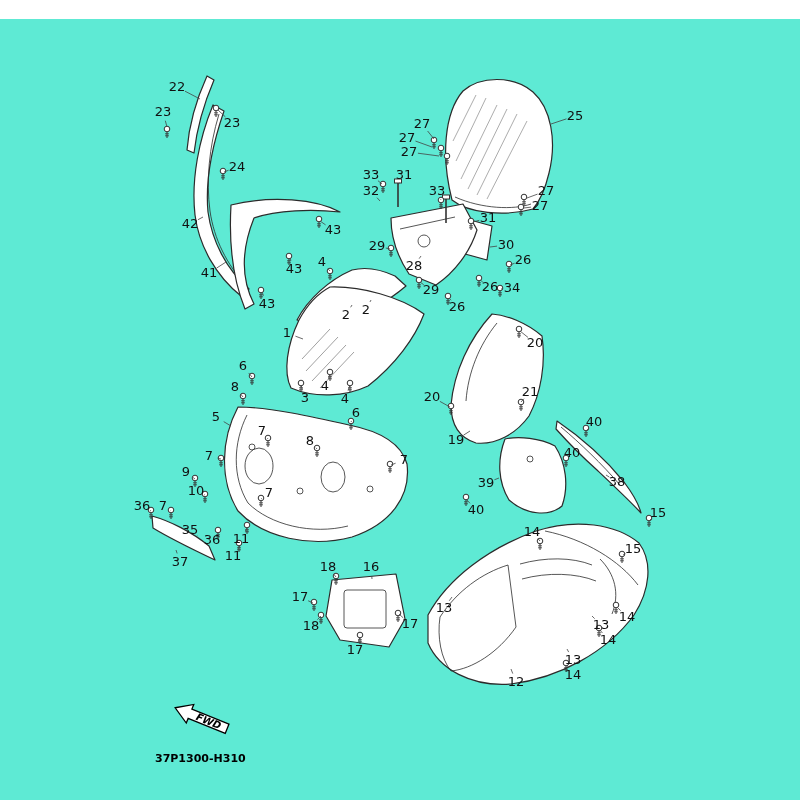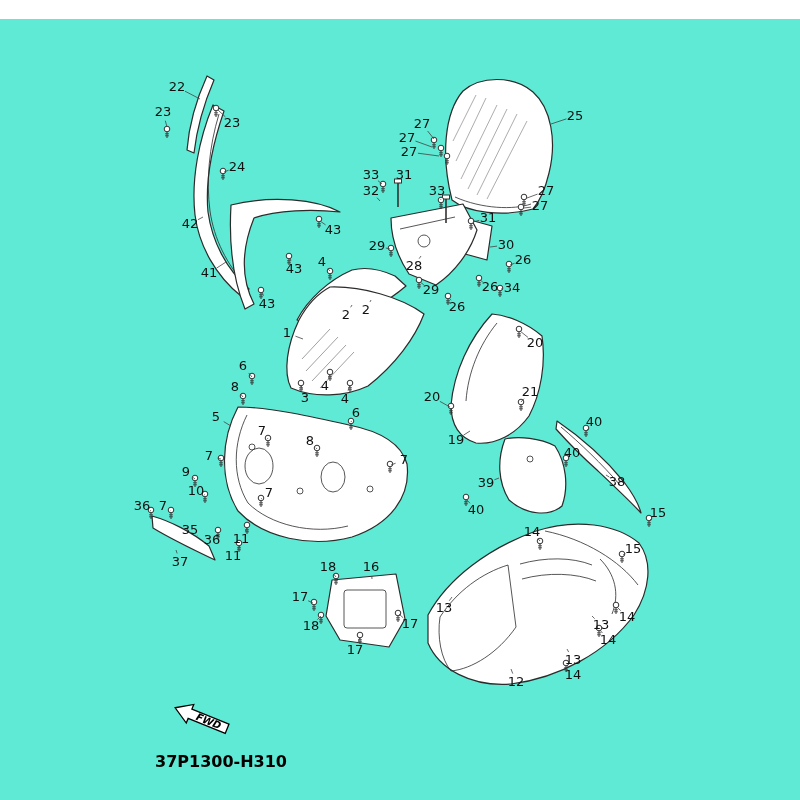"37P1300-H310" .part-code { font-size: 16px -> 11px }
